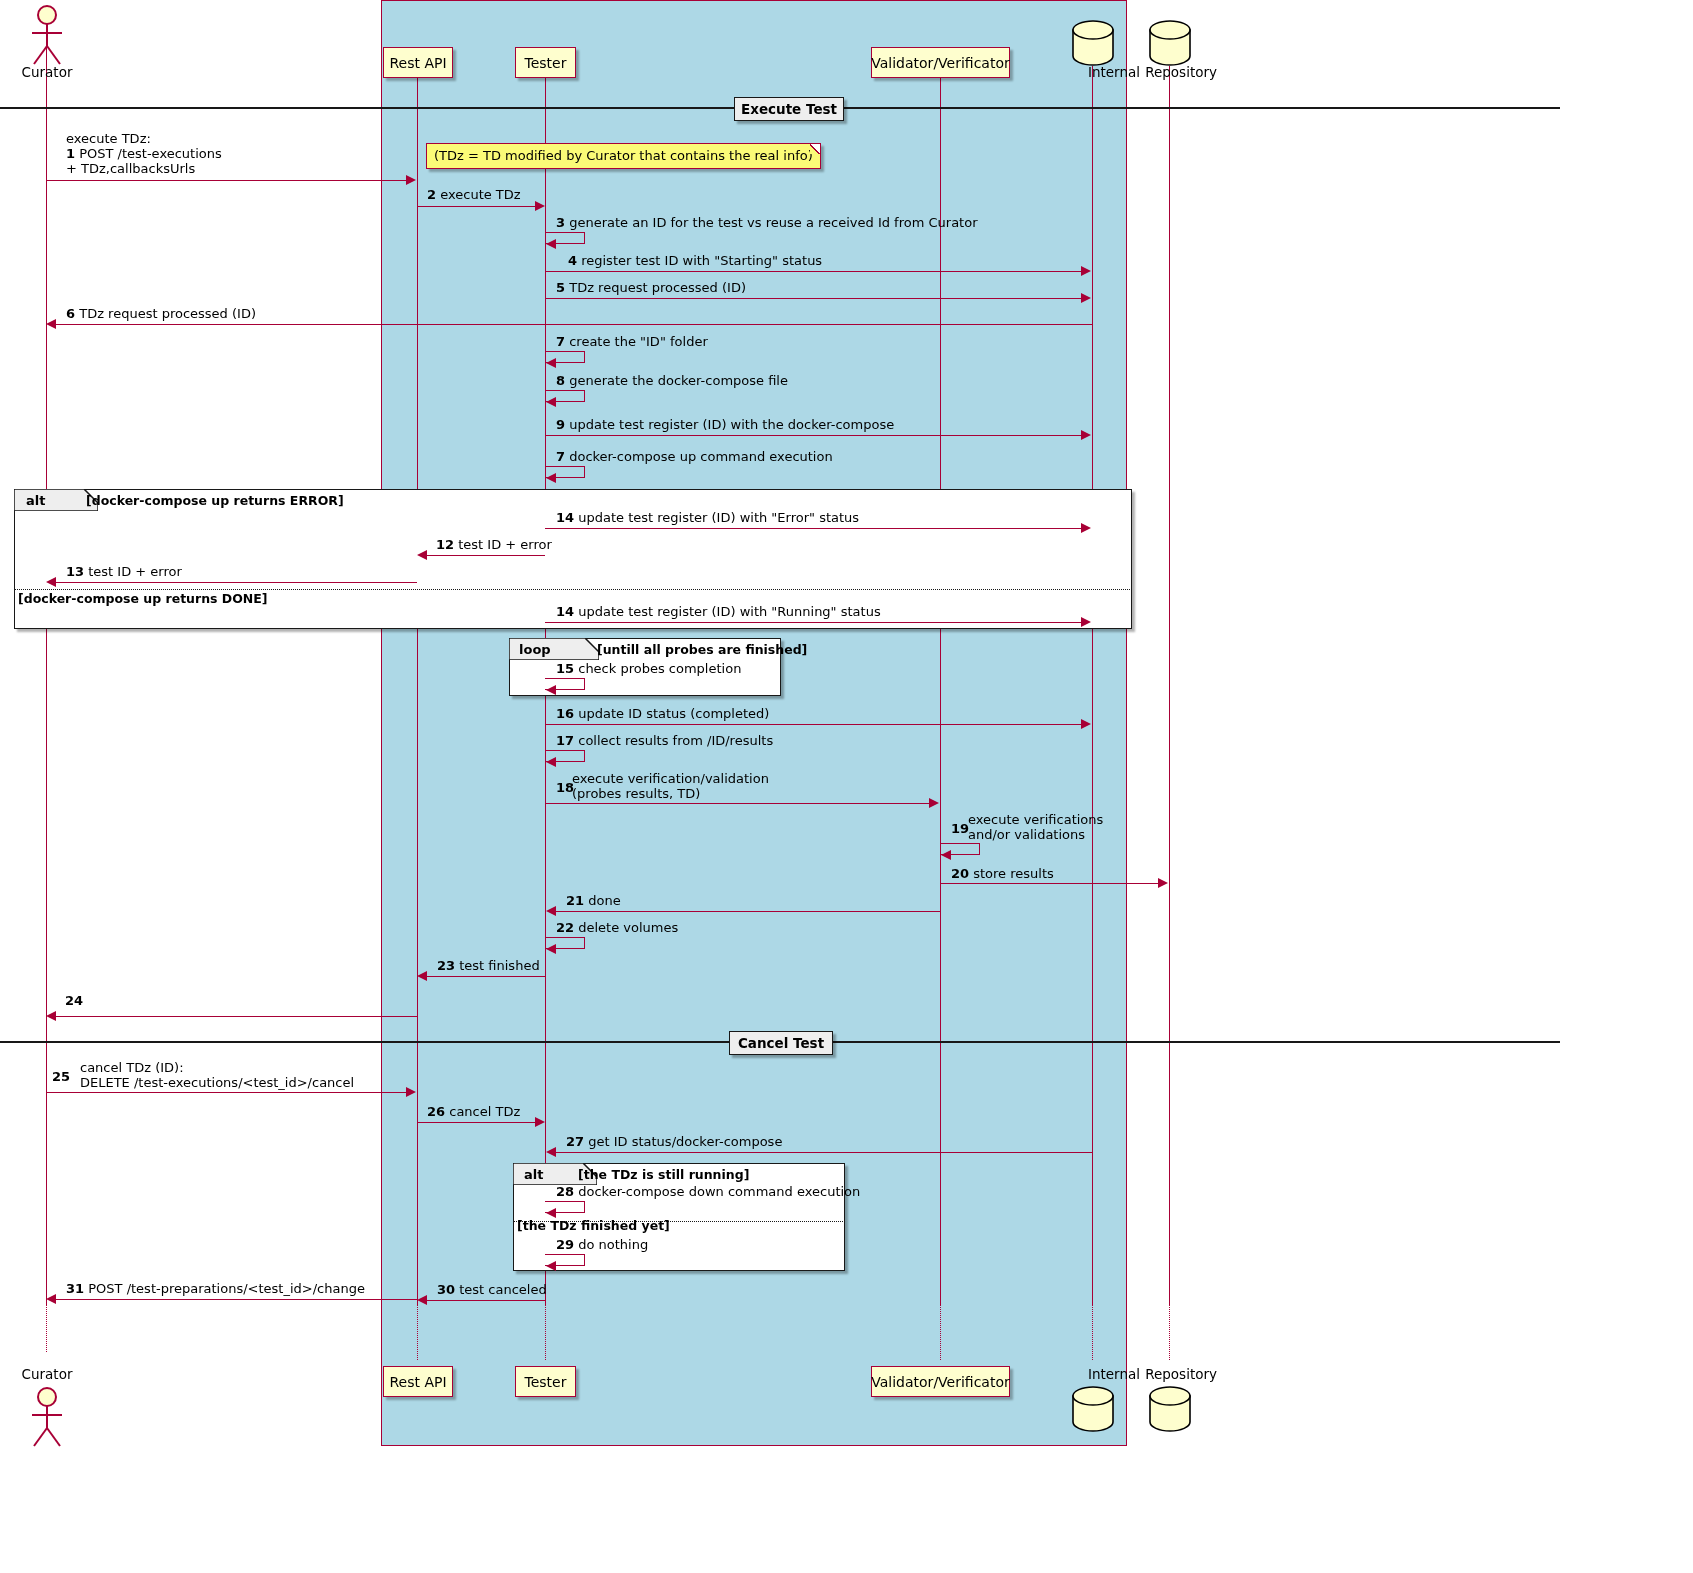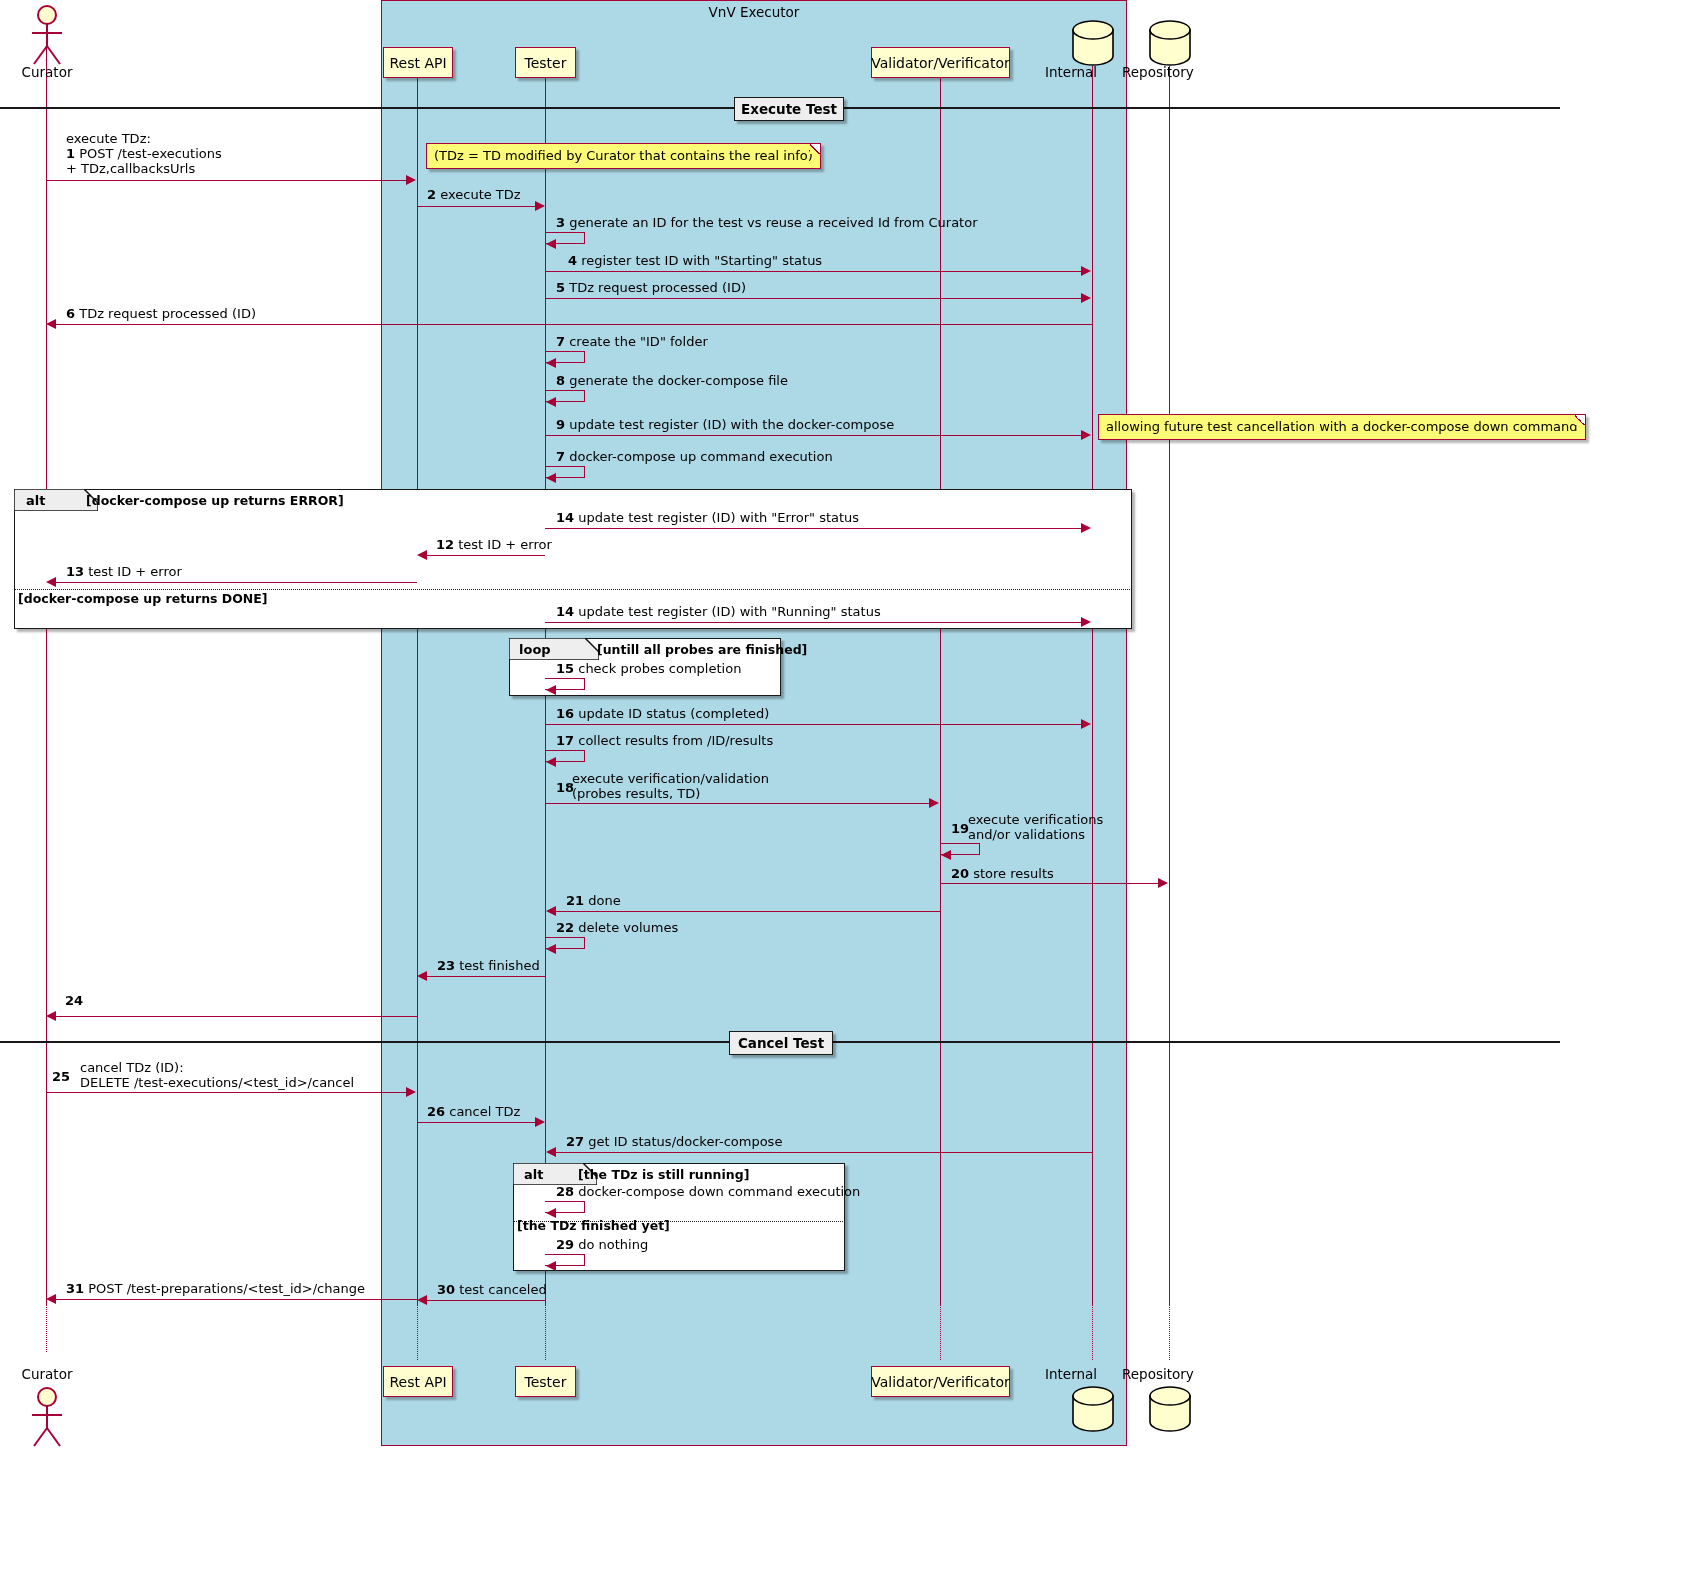"VnV Executor" div.abs { html: <div>VnV Executor</div> -> none }
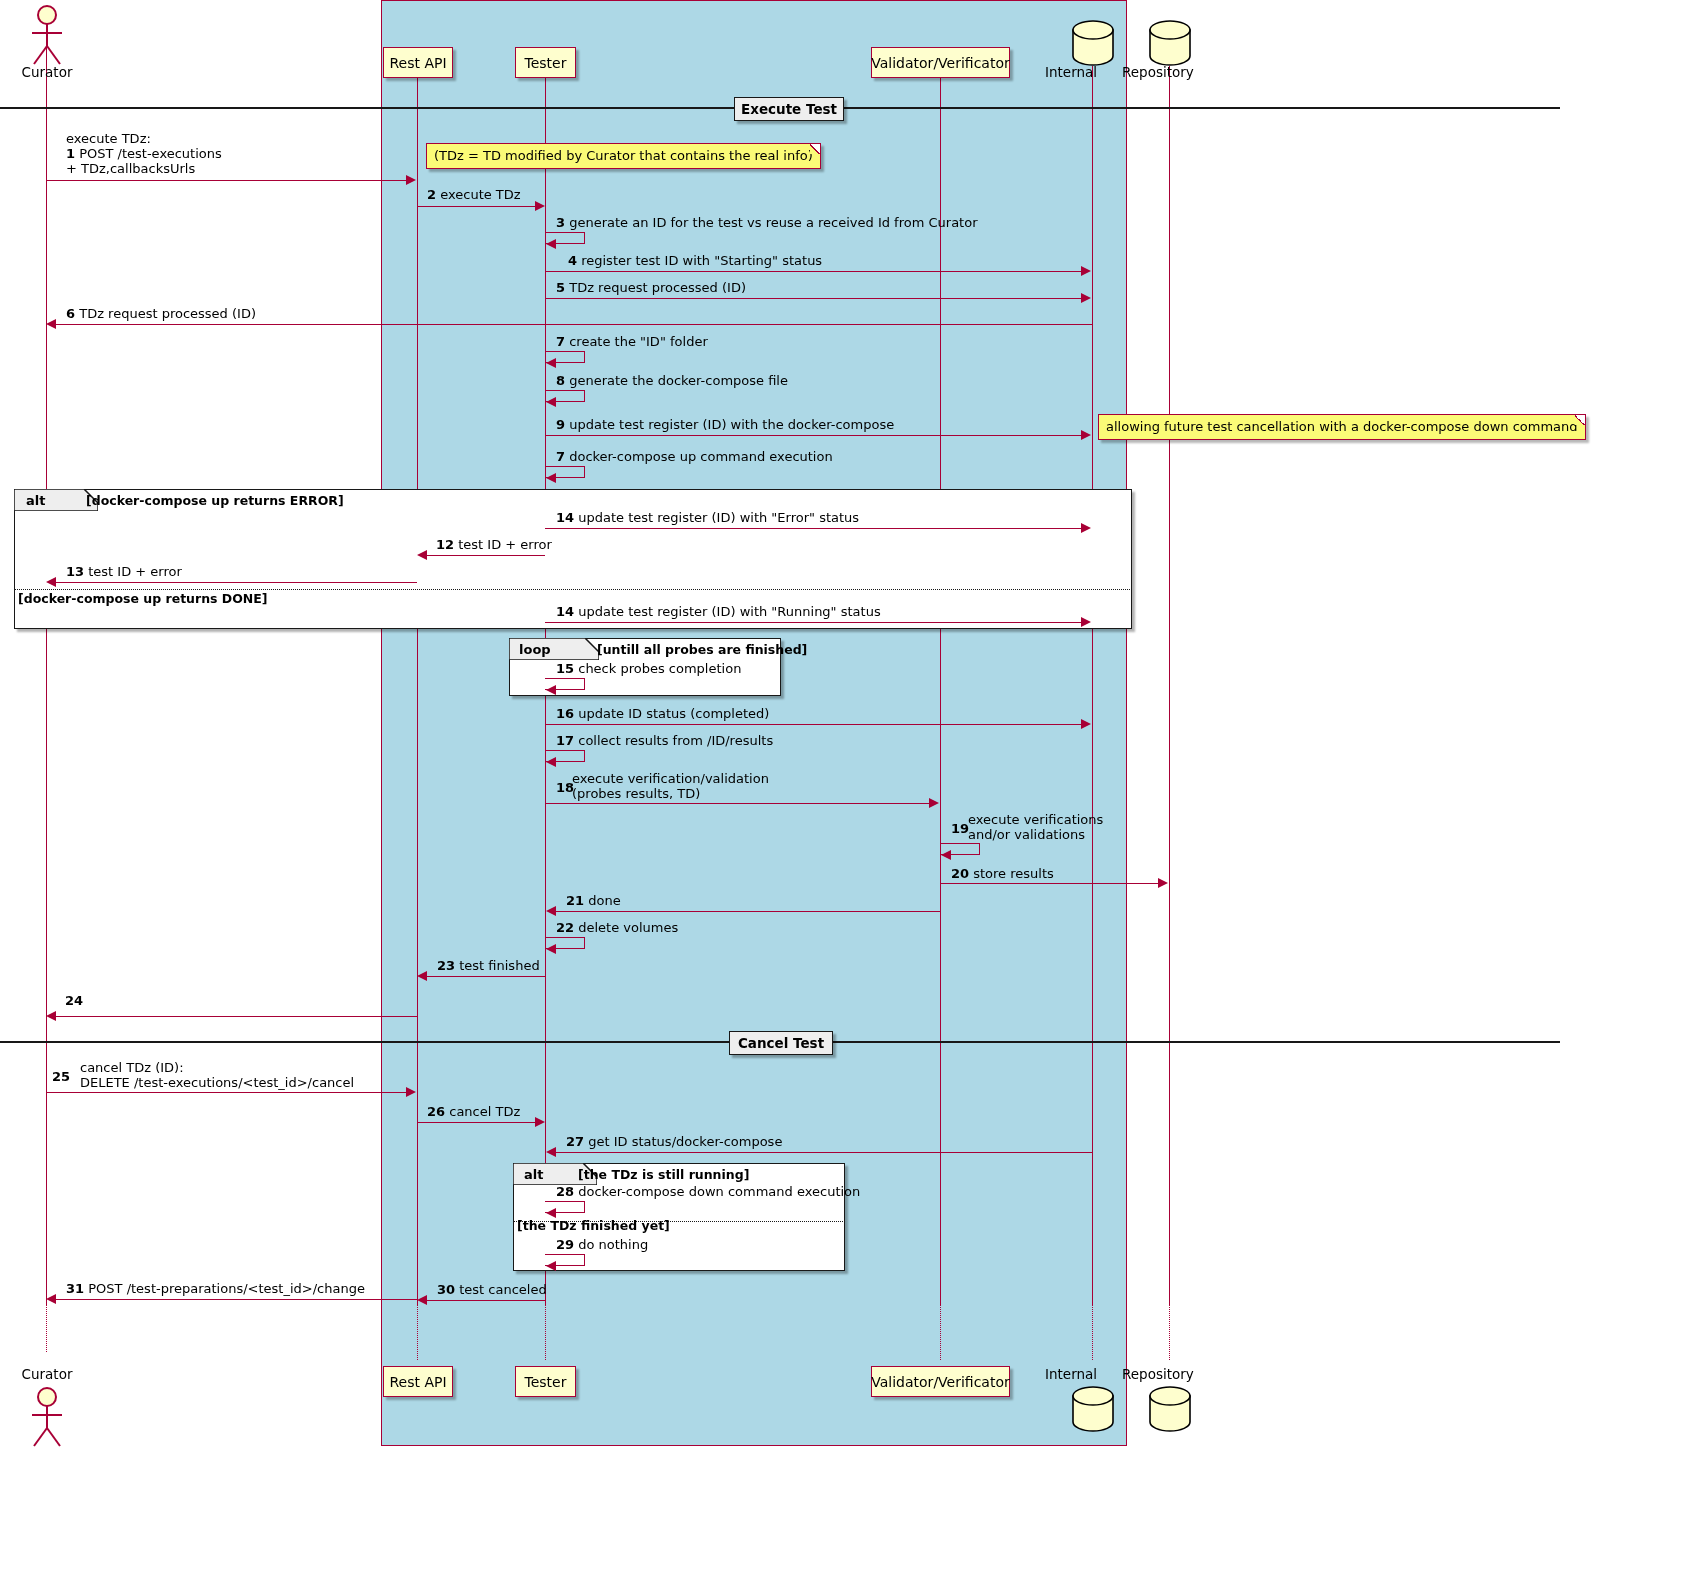"Internal" .dblabel { text-align: left -> right }
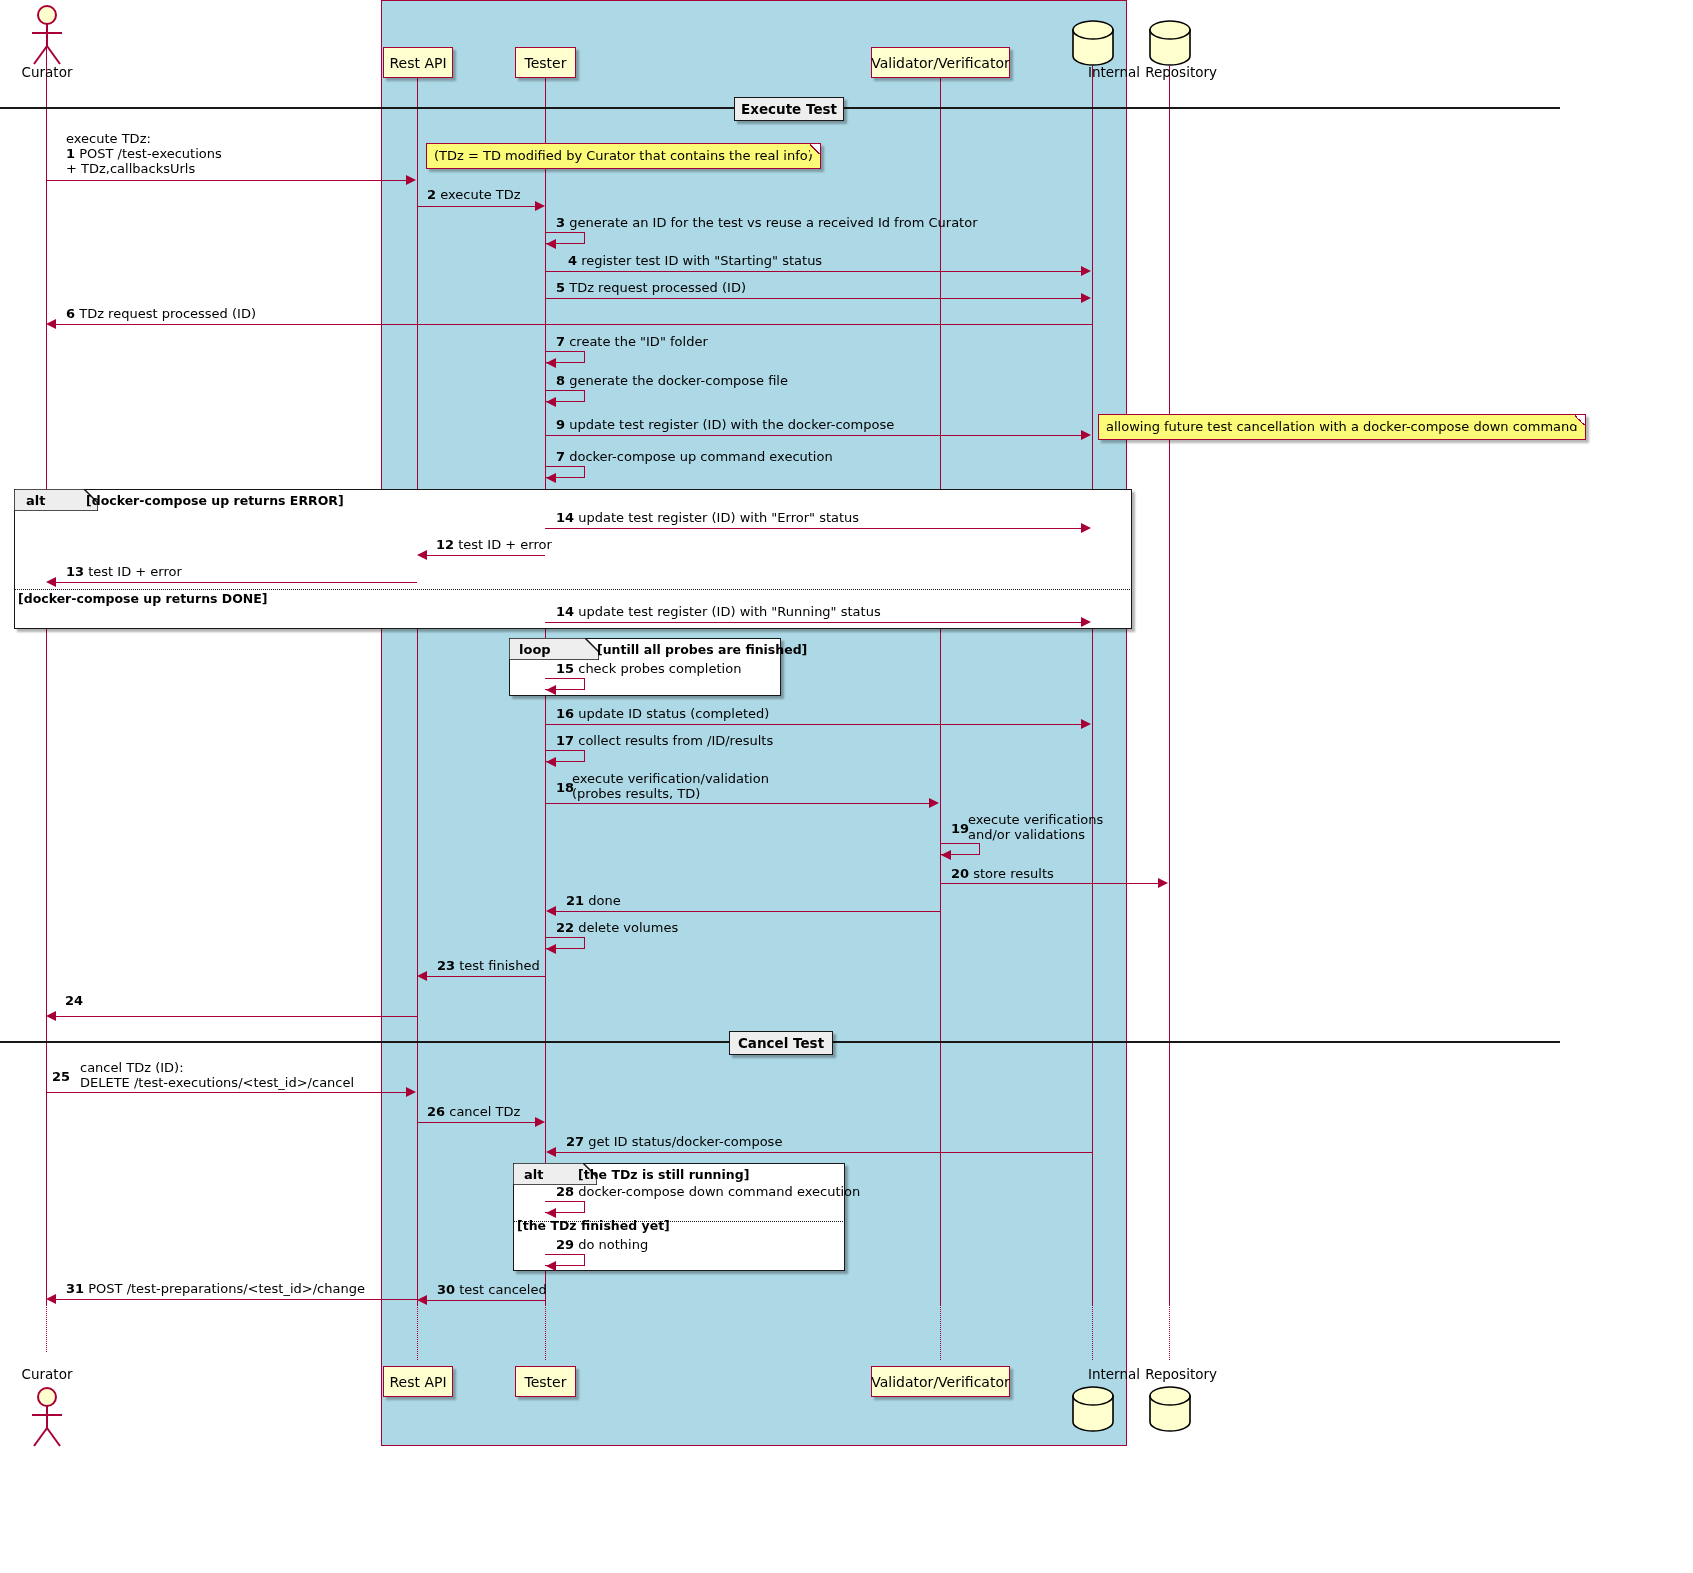"allowing future test cancellation with" div.abs { html: <div> <span>allowing future test cancellation with a docker-compose down command</span> <span></span> </div> -> none }
